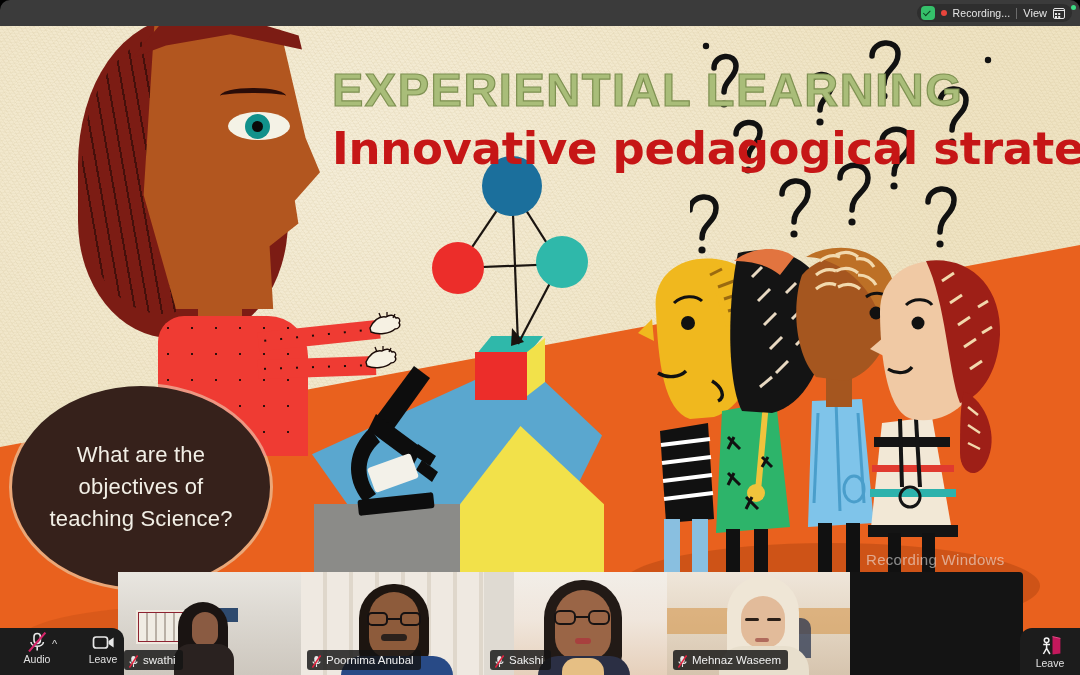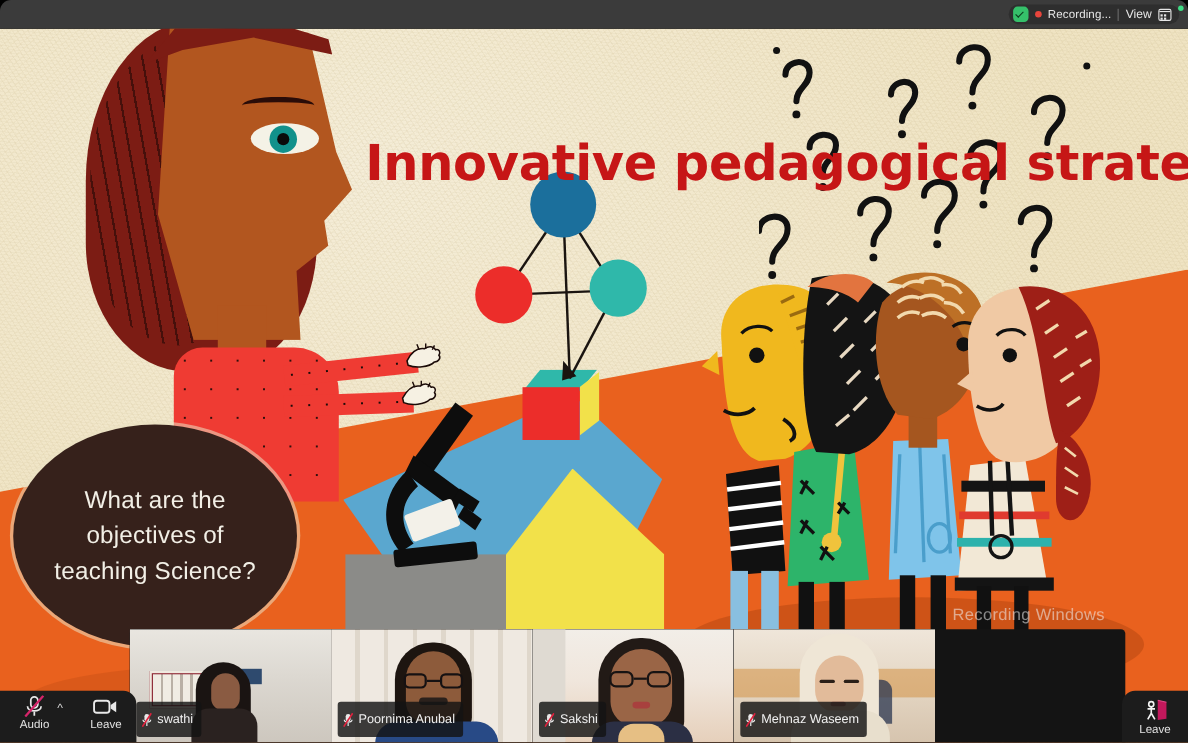"EXPERIENTIAL LEARNING" div.ln { html: none -> <div>EXPERIENTIAL LEARNING</div> }
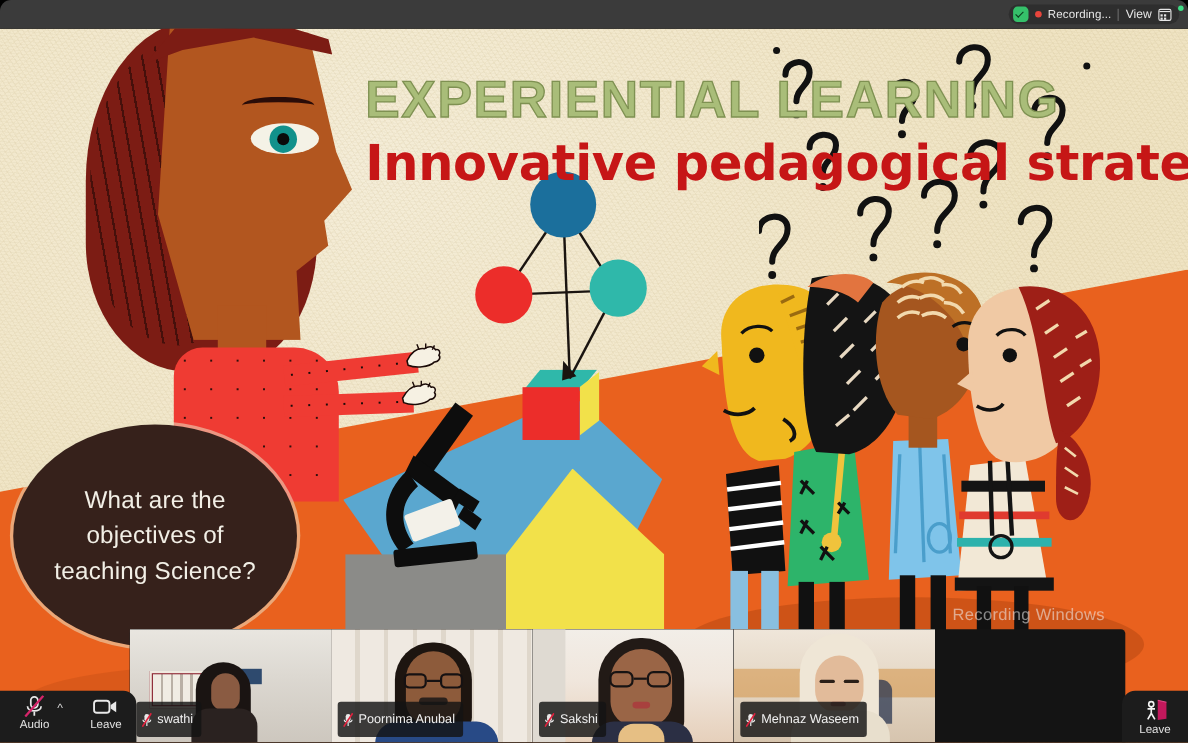"Audio" .tb-item { align-items: flex-start -> center }
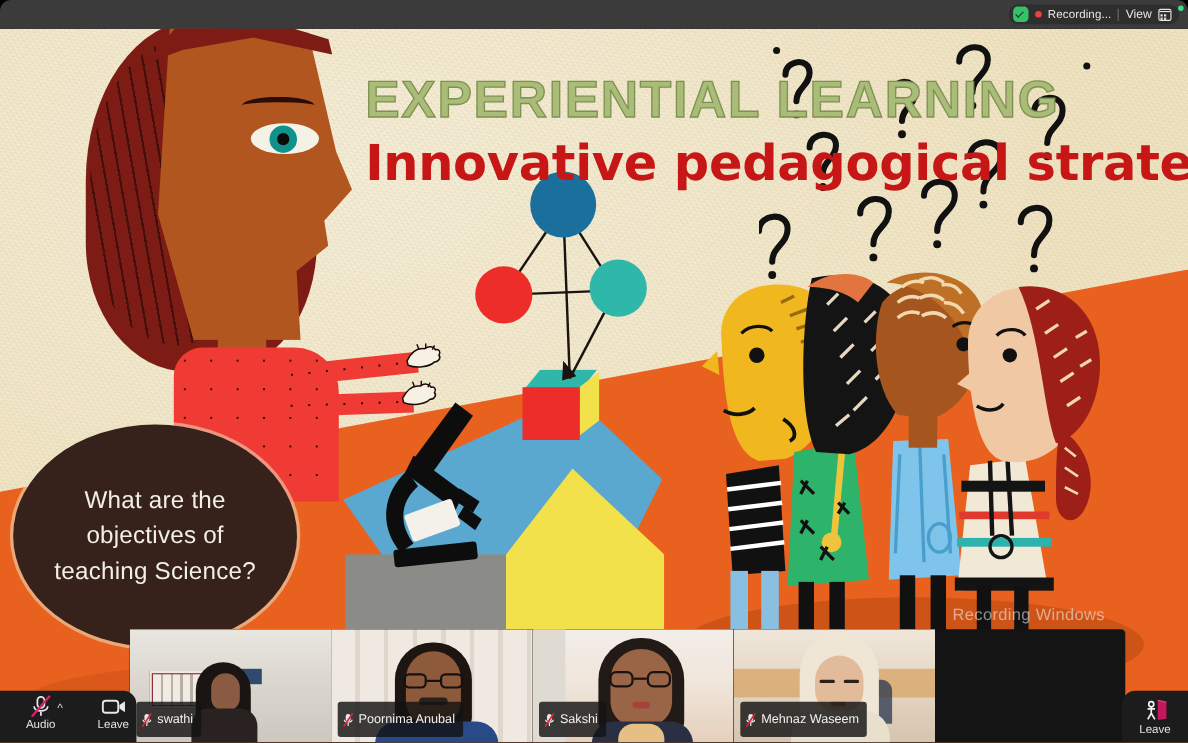"swathi" .nametag { height: 32px -> 20px }
